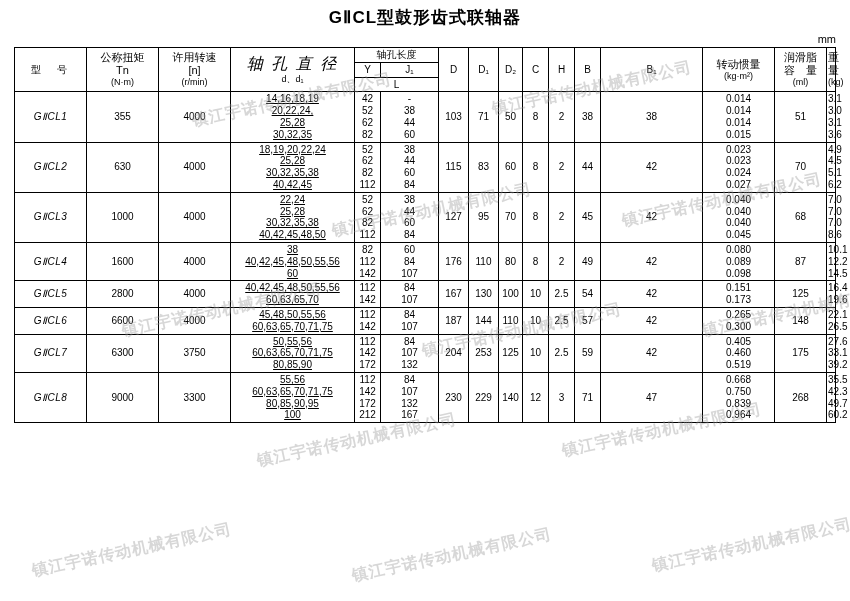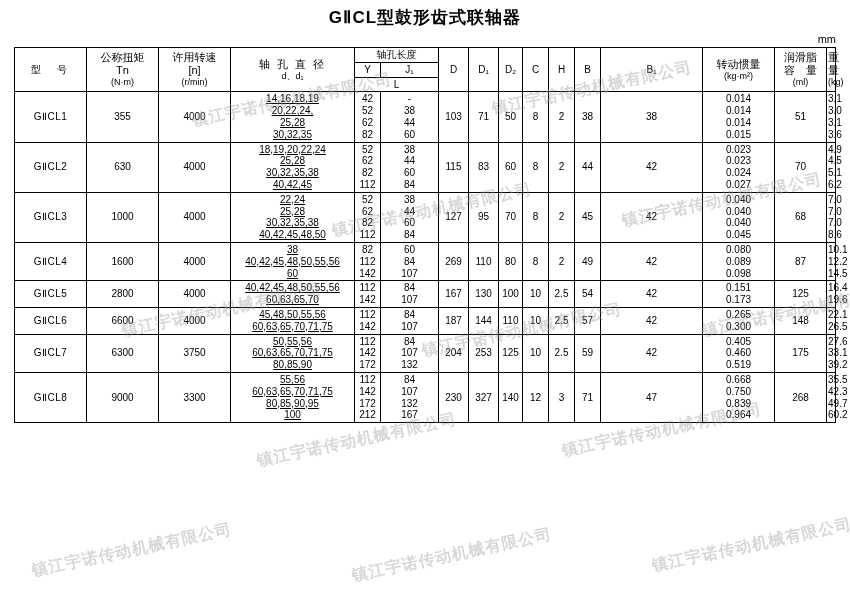"轴 孔 直 径" .hdr-bore { font-size: 11px -> 16px; font-style: none -> italic }
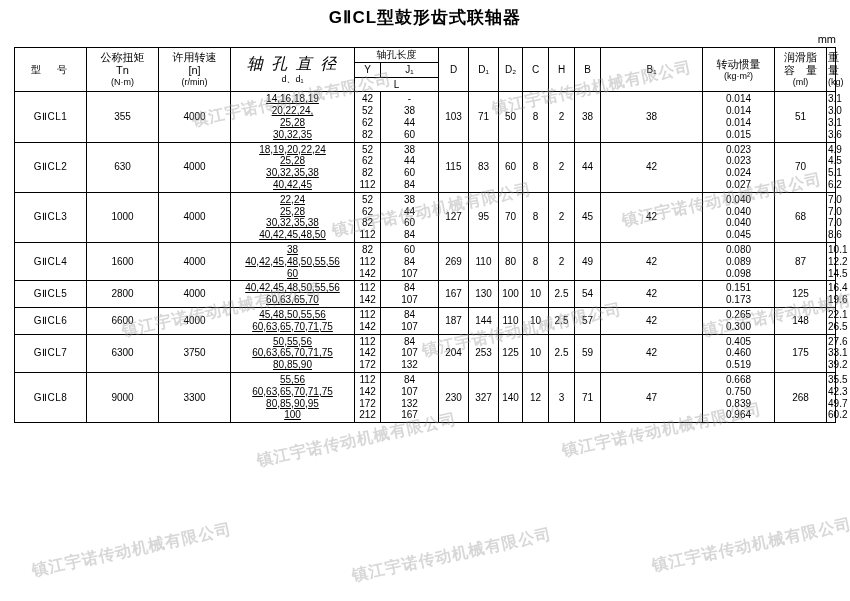"GⅡCL1" .model-cell { font-style: none -> italic }
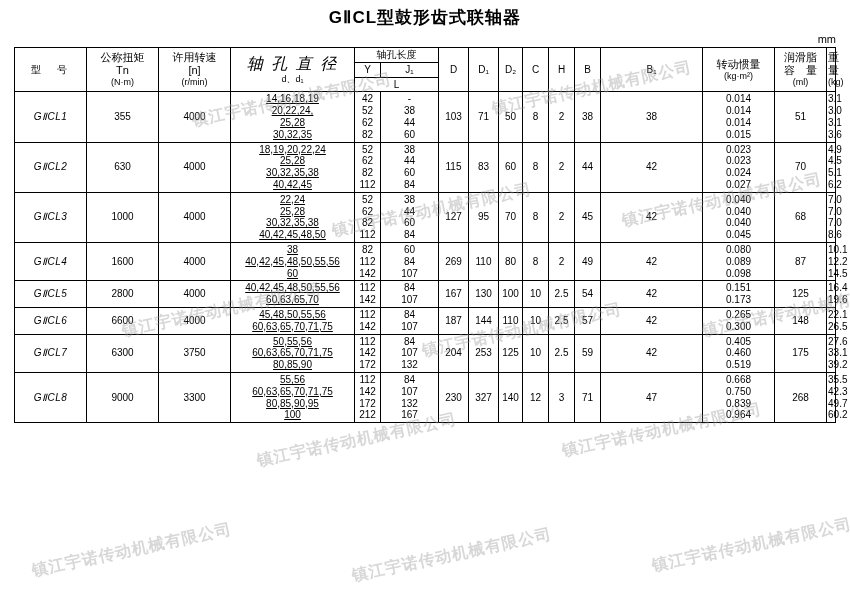"269" td.num { text: 269 -> 176 }
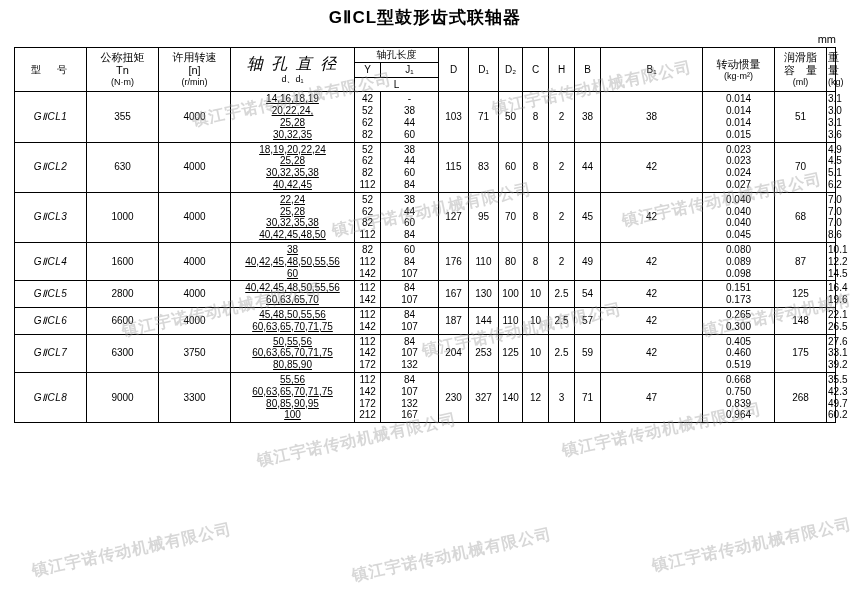"327" td.num { text: 327 -> 229 }
